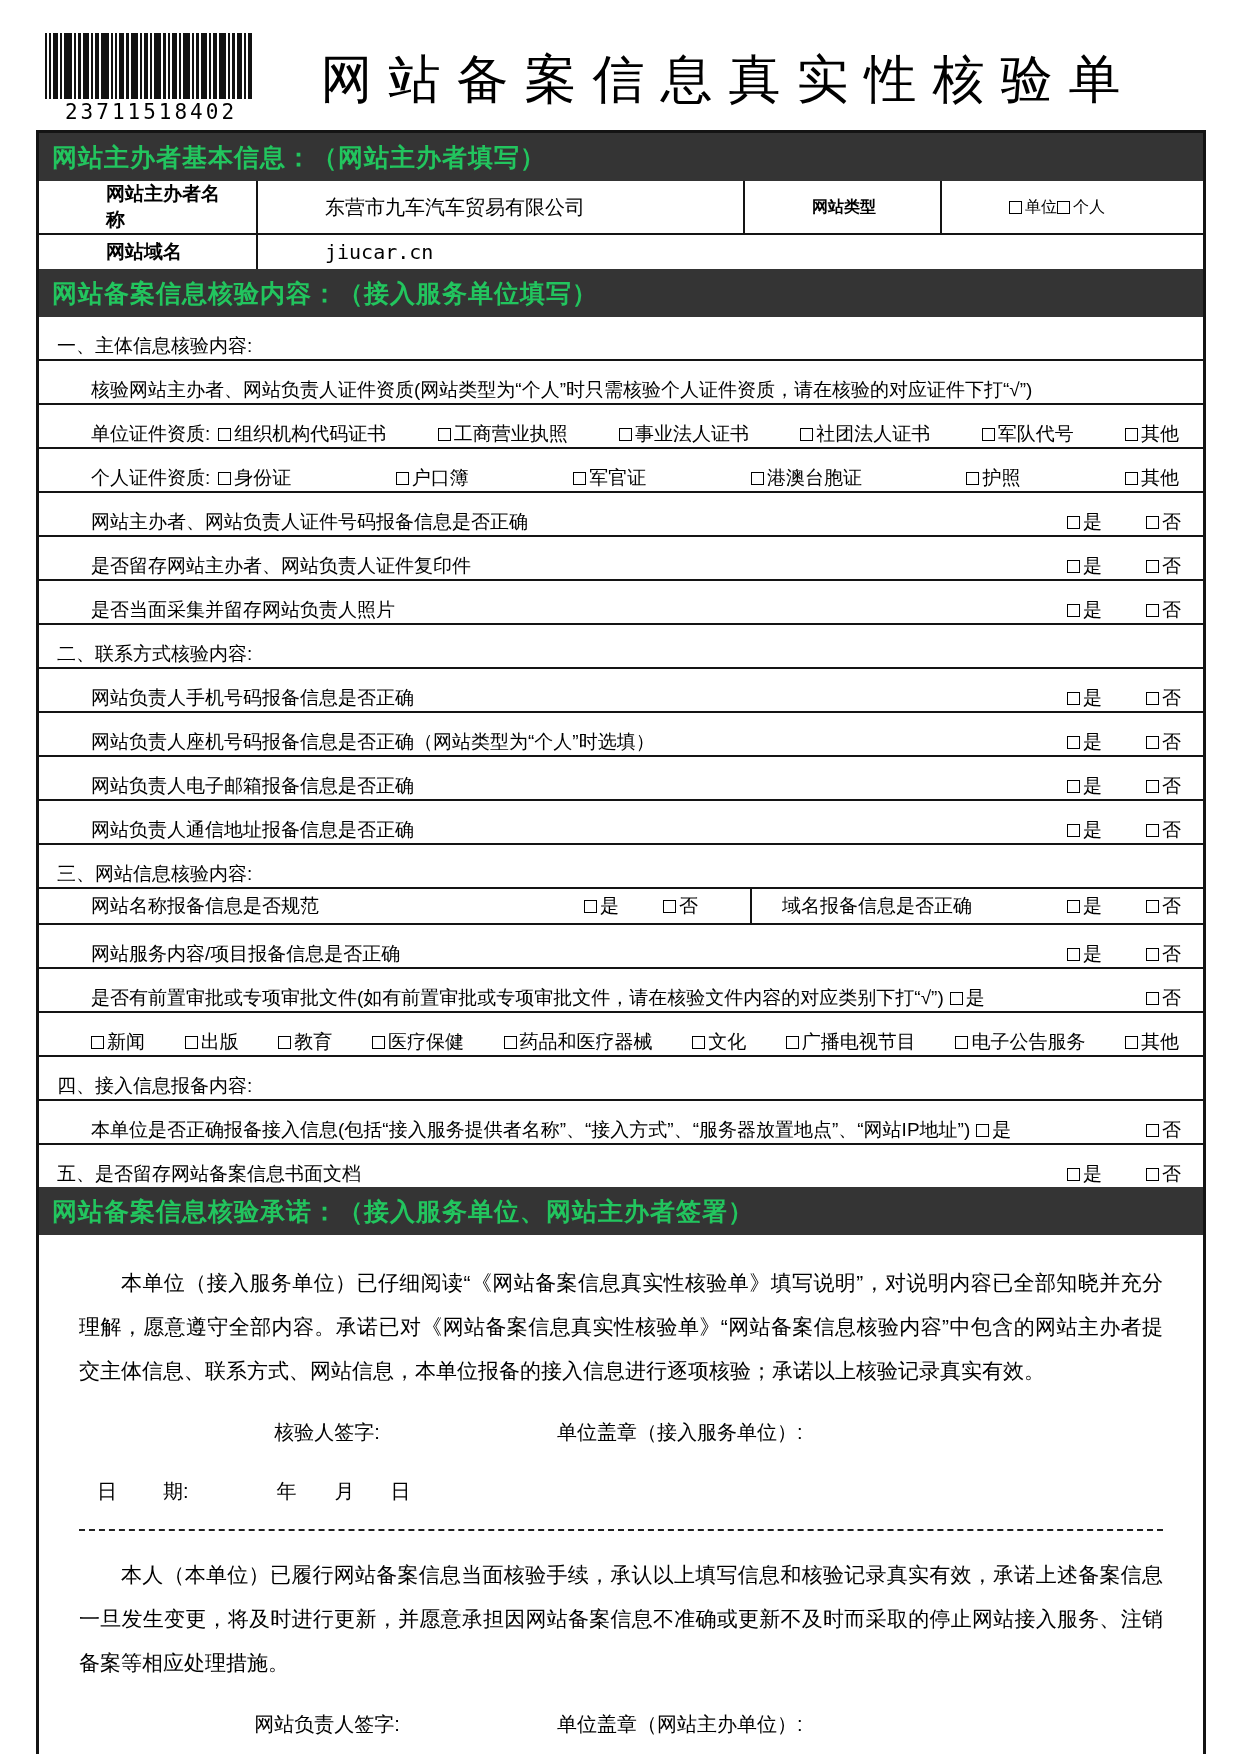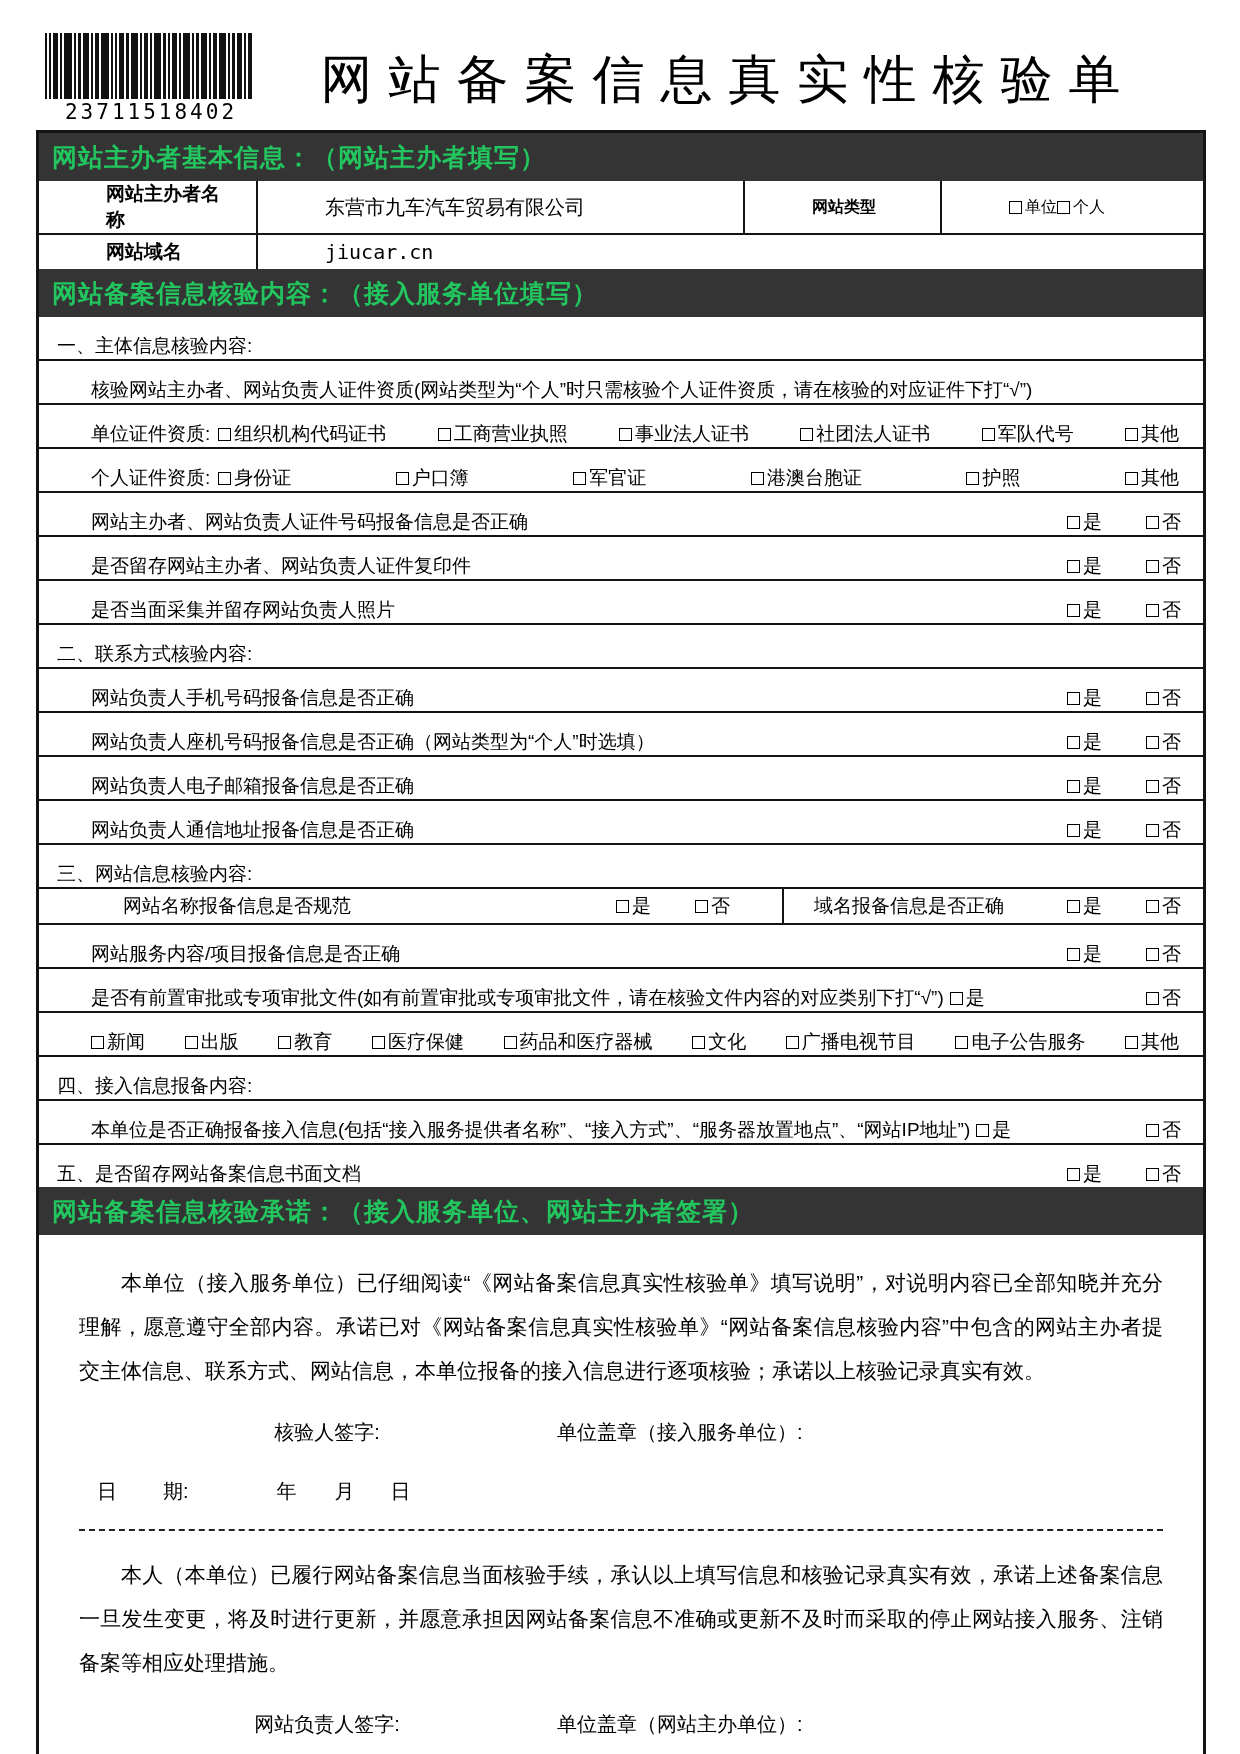"网站名称报备信息是否规范" .split-left { margin-left: 32px -> none }
